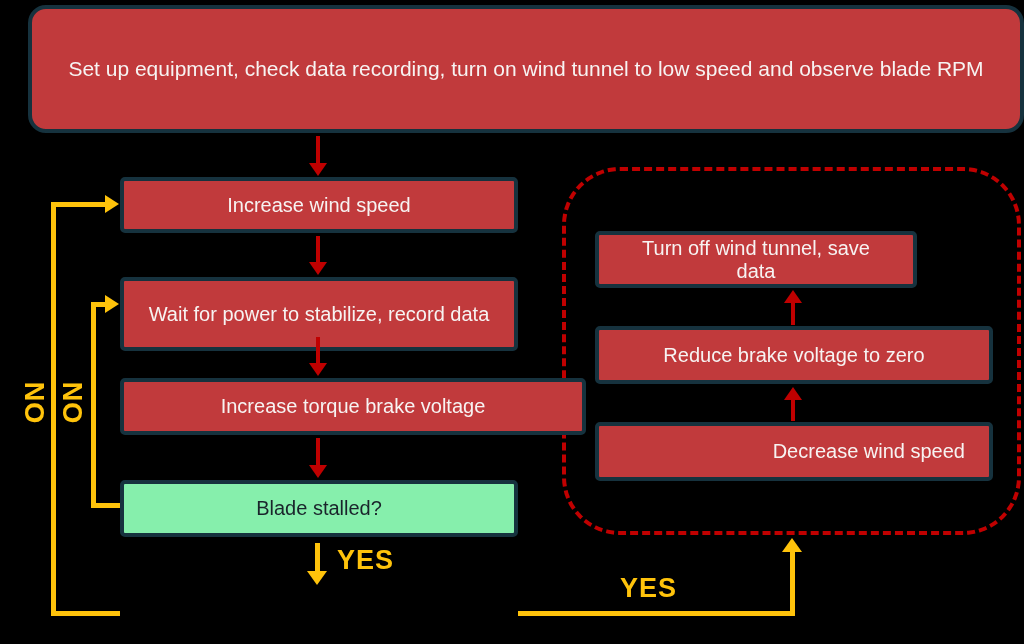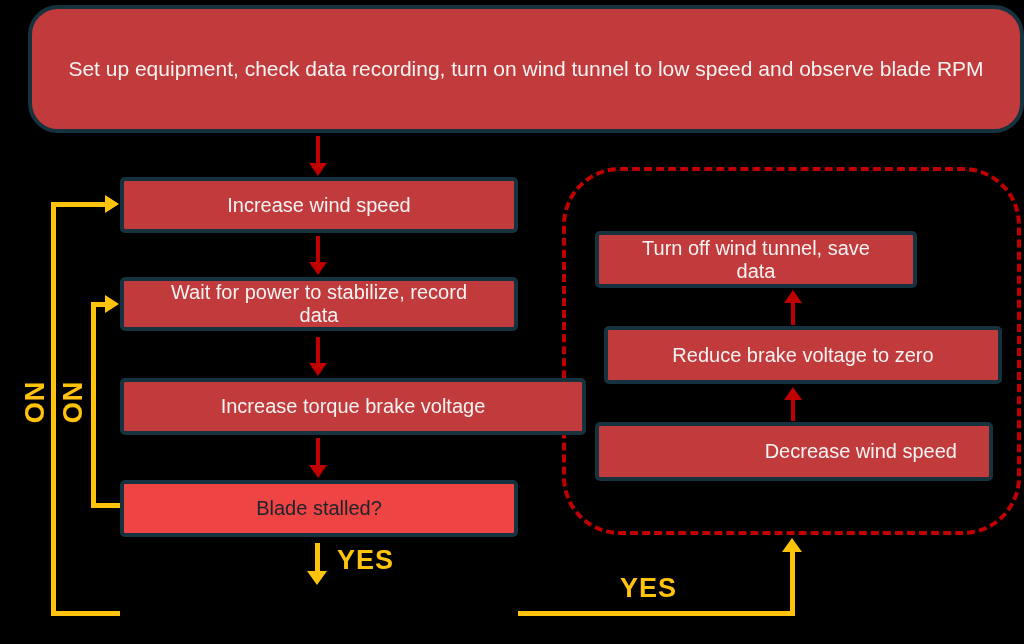"Set up equipment, check data" .node.start { border-radius: 30px -> 18px }
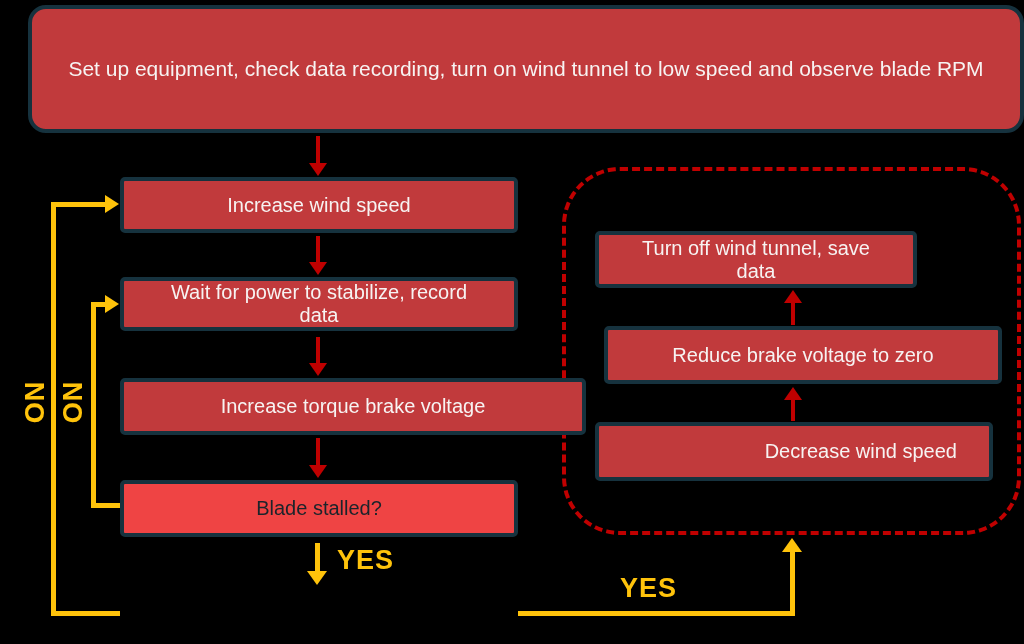"Increase wind speed" .node { padding: 0 32px -> 0 24px }
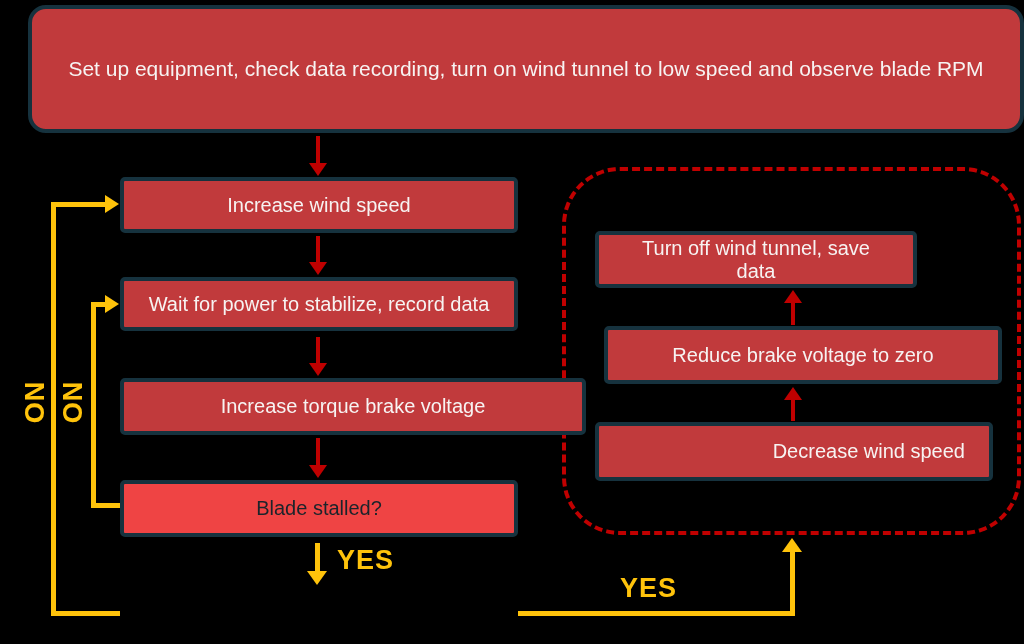"Wait for power to stabilize," div.node { height: 54px -> 74px }
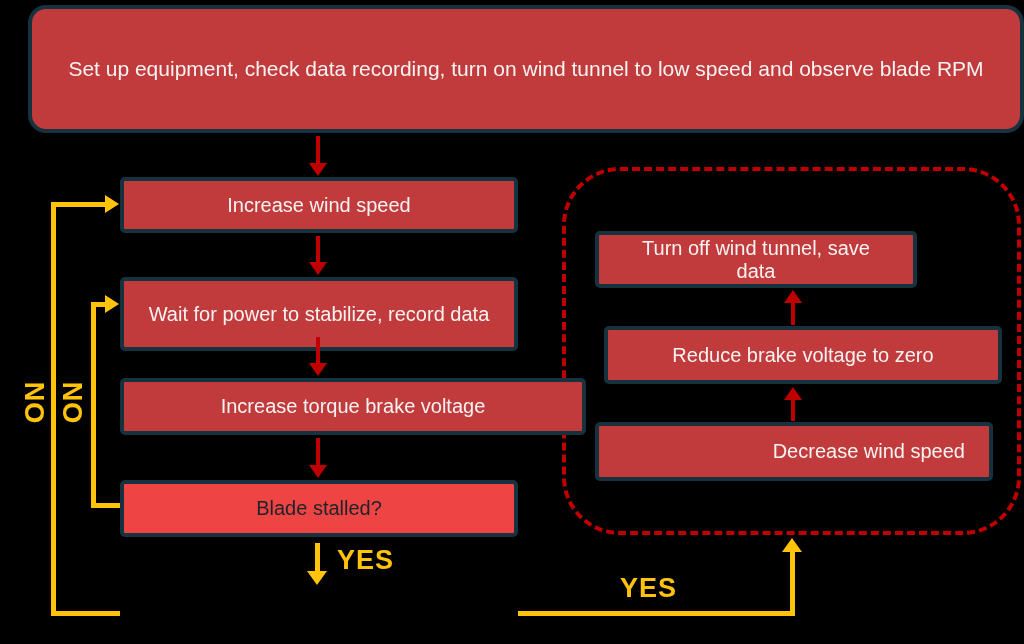"Reduce brake voltage to zero" div.node { margin-left: 9px -> none }
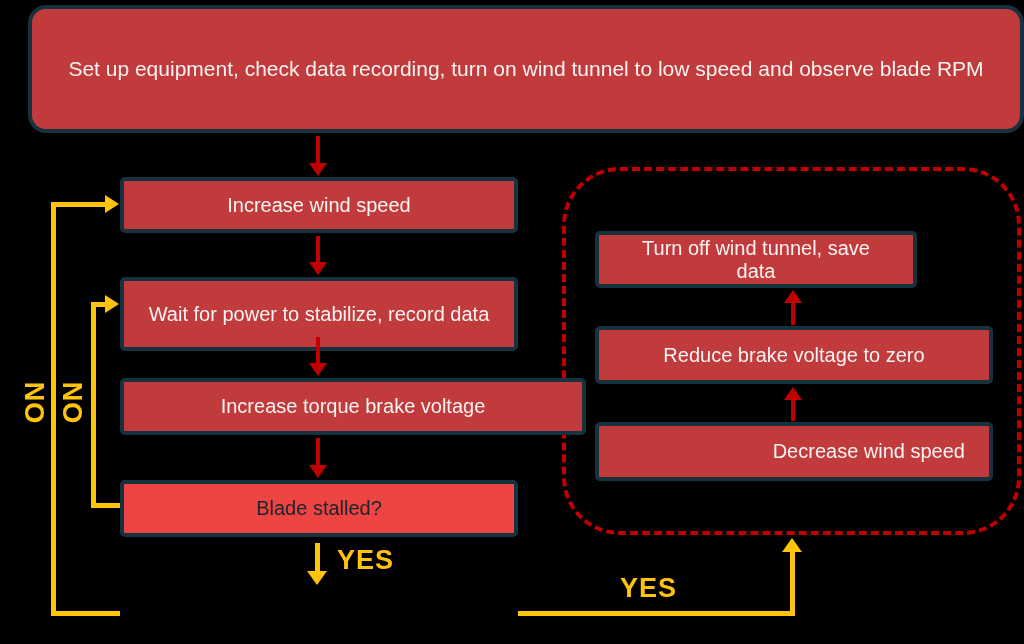"Blade stalled?" .node.yellow { background: #ef4444 -> #86efac }
